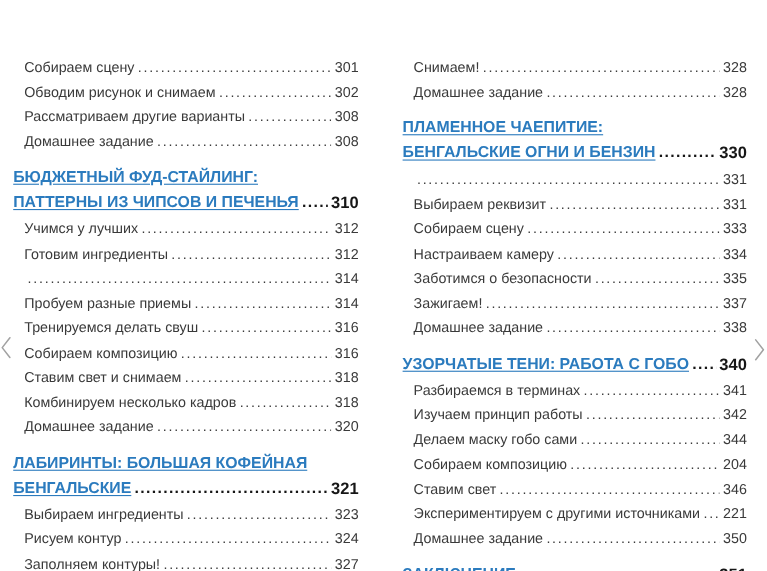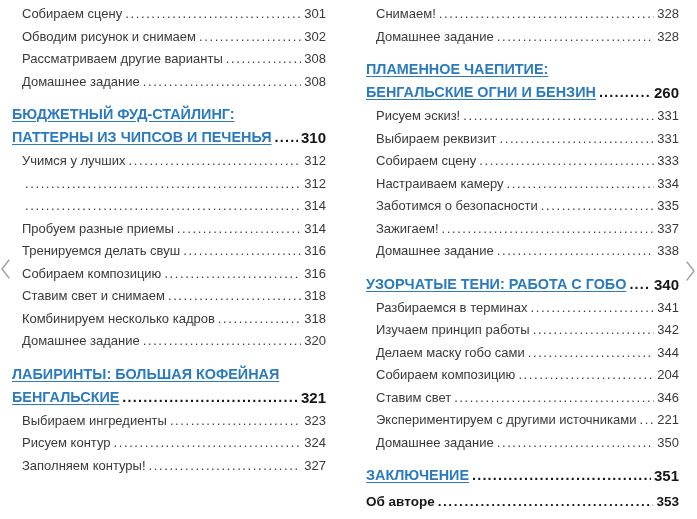"Собираем сцену" .page { margin-top: none -> 47px }
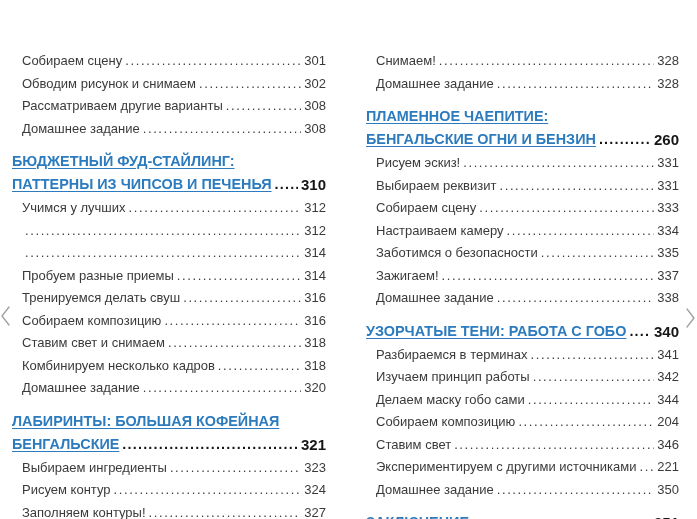"260" span.h-page { text: 260 -> 330 }
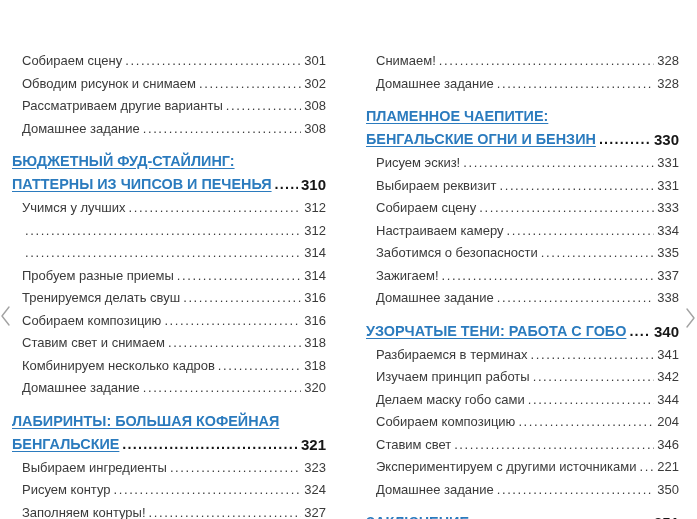"Рисуем эскиз!" span.label { html: <span>Рисуем эскиз!</span> -> none }
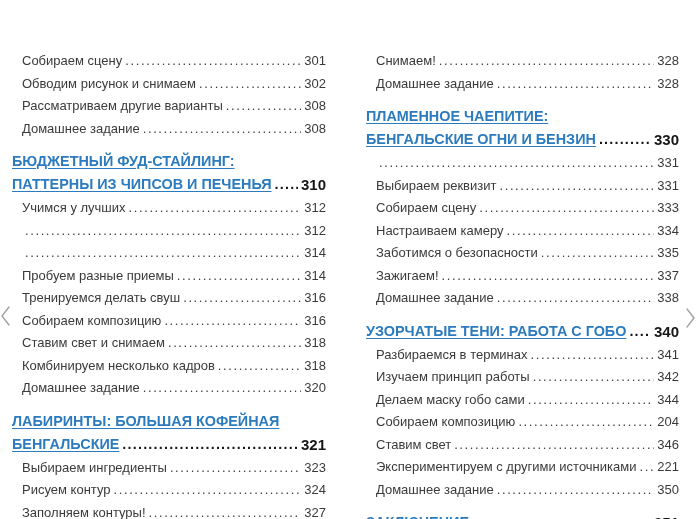"Готовим ингредиенты" span.label { html: none -> <span>Готовим ингредиенты</span> }
